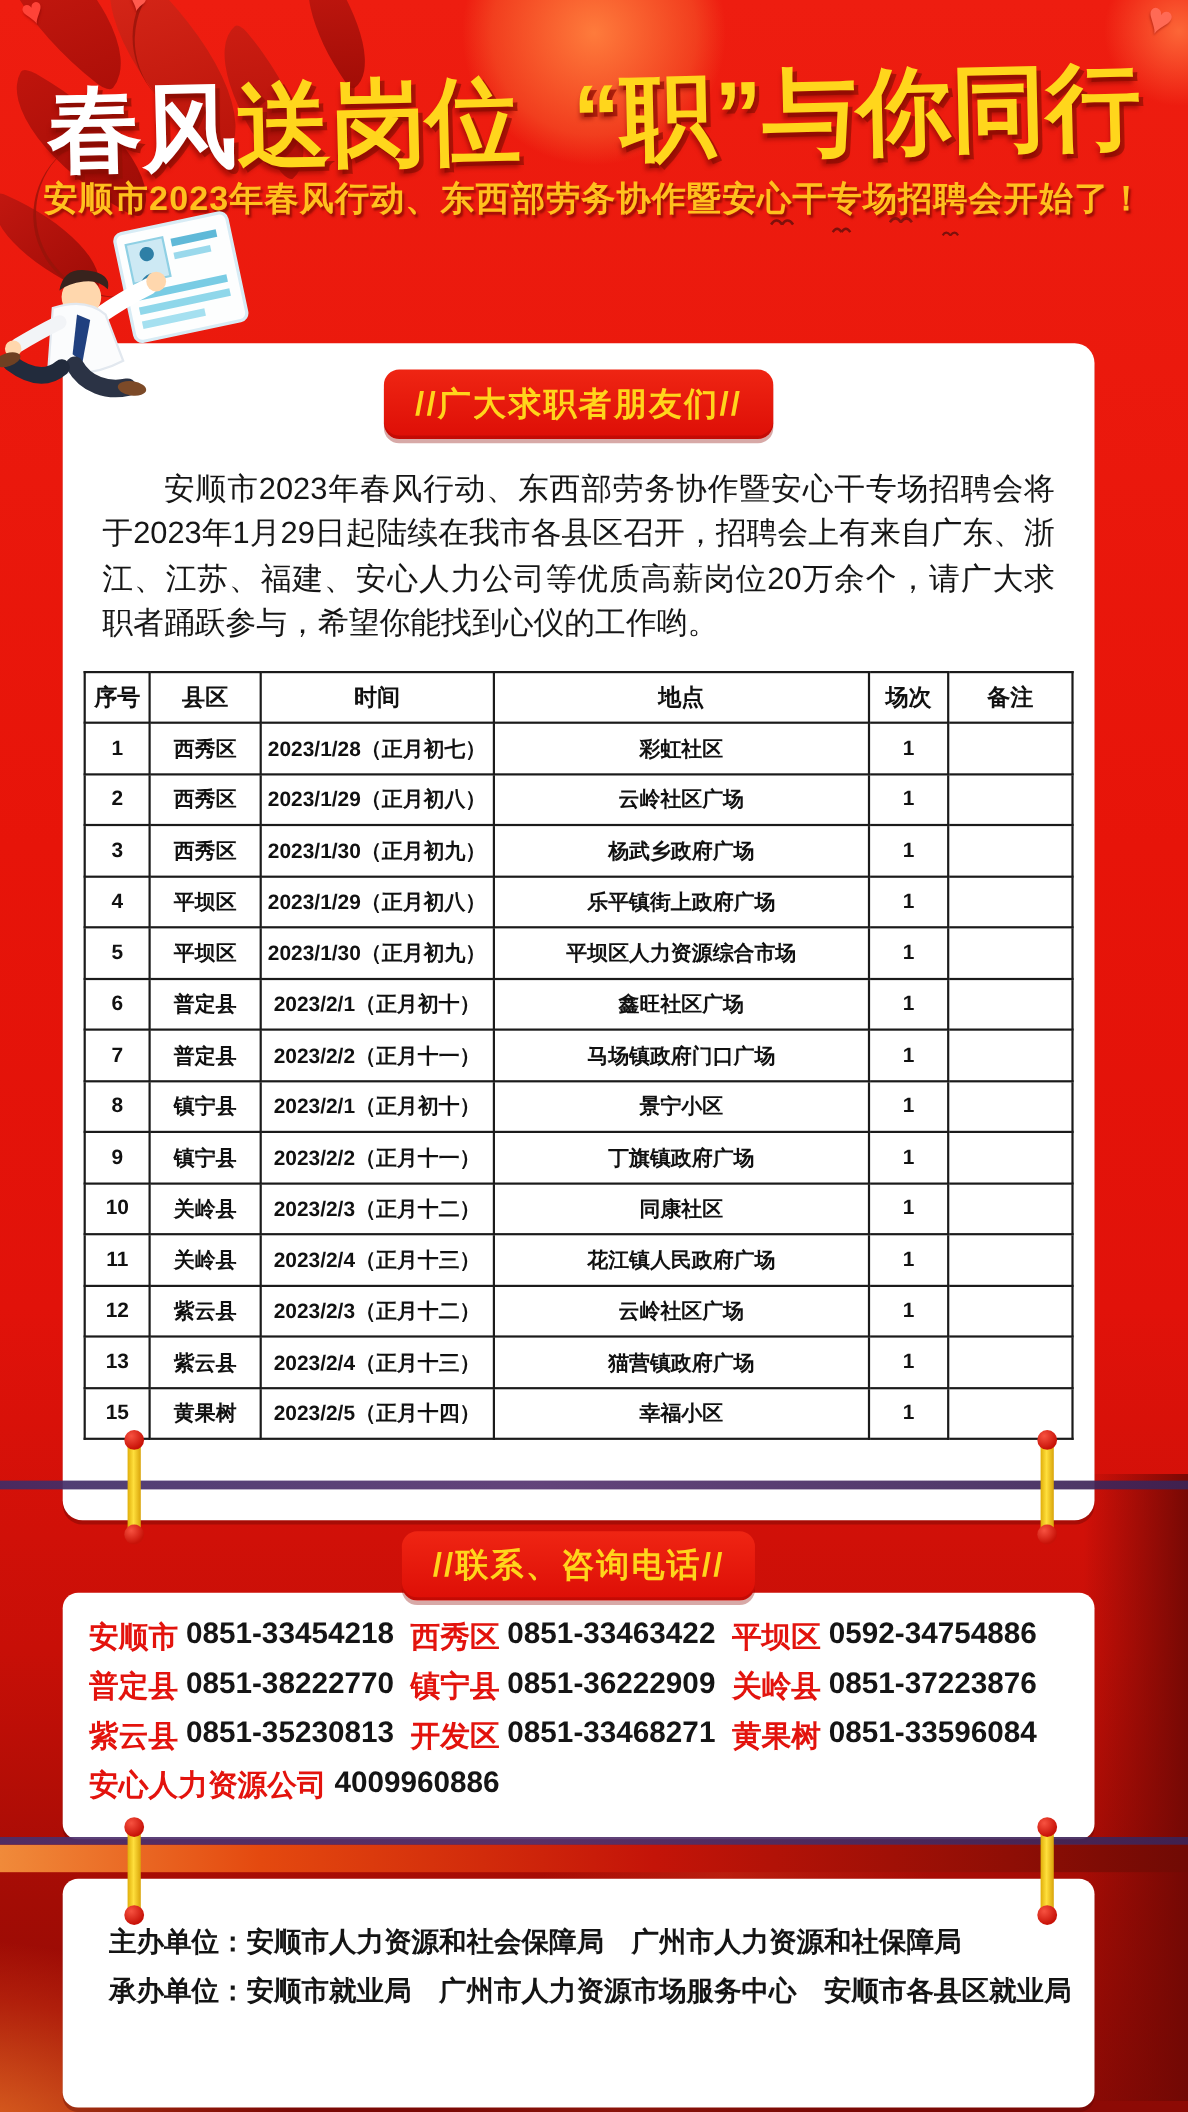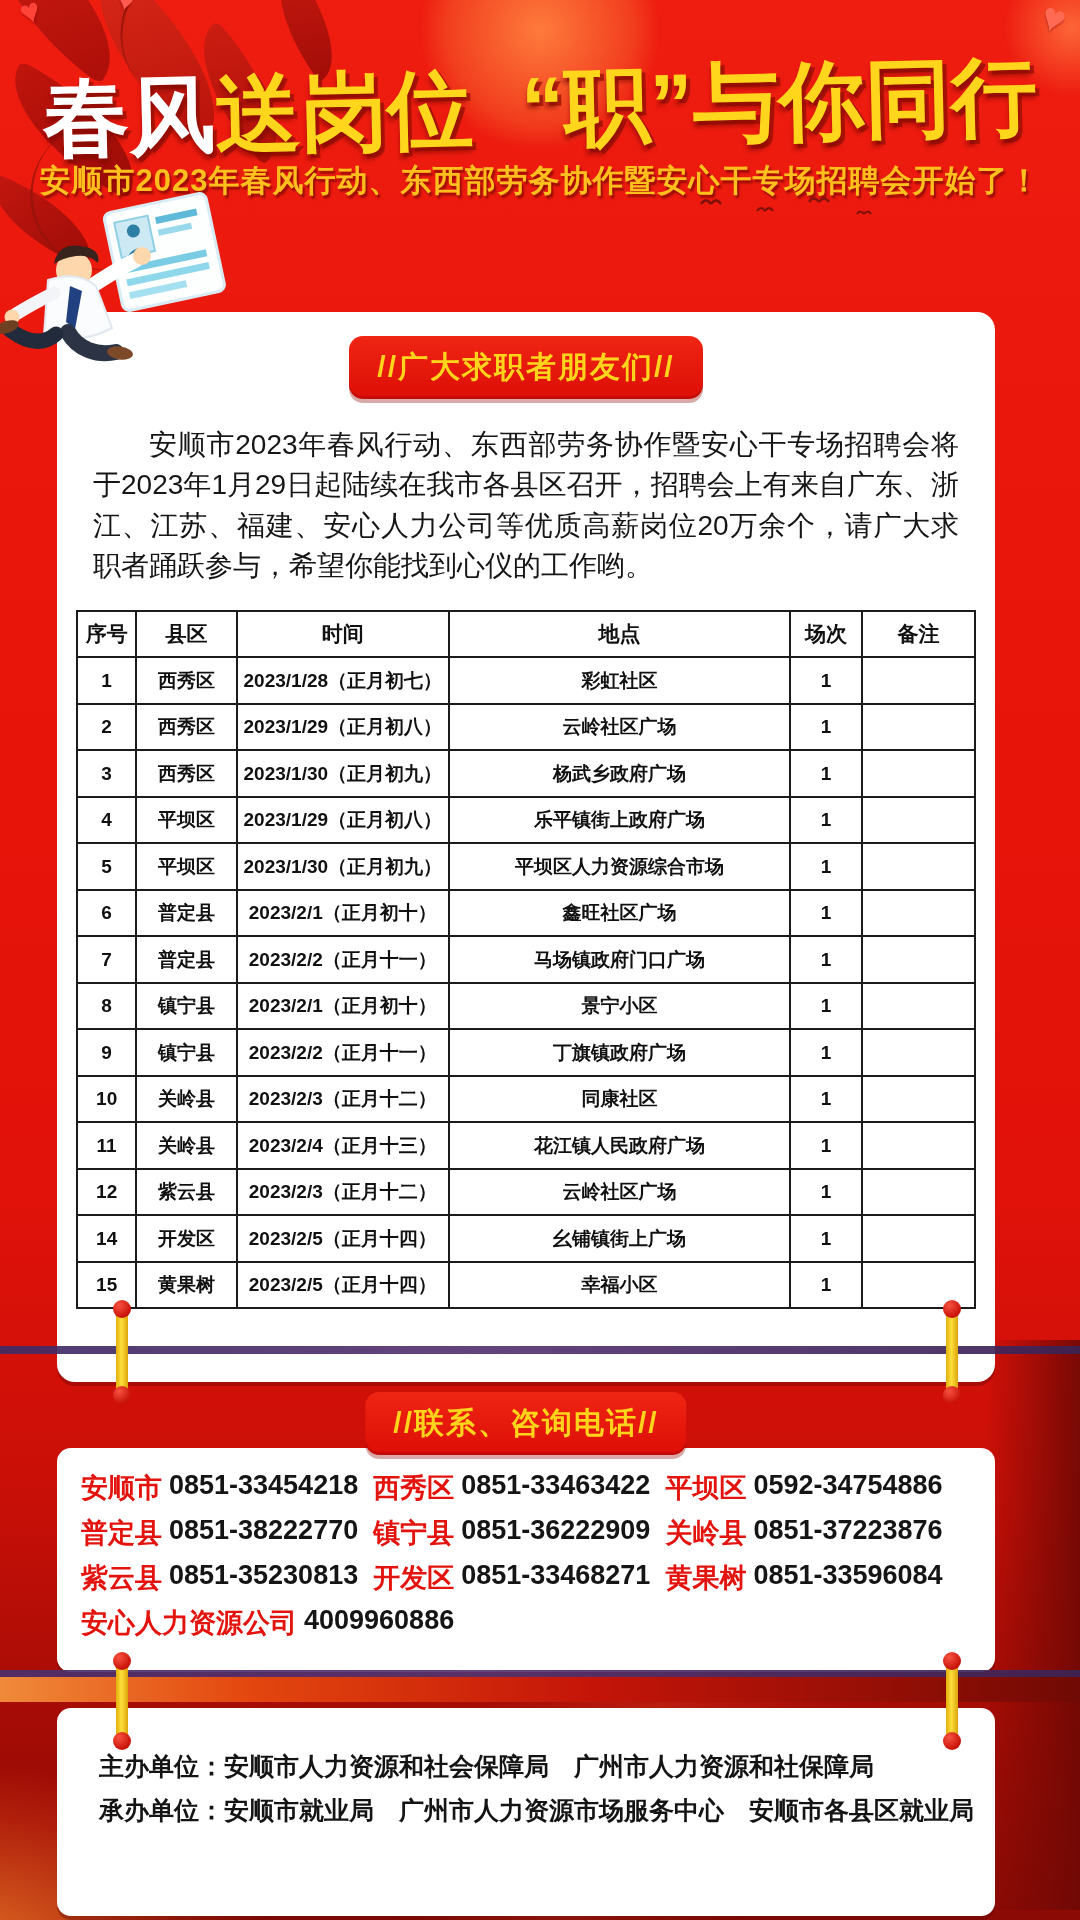"13" tr { html: none -> <tr> <td>13</td> <td>紫云县</td> <td>2023/2/4（正月十三）</td> <td>猫营镇政府广场</td> <td>1</td> <td></td> </tr> }
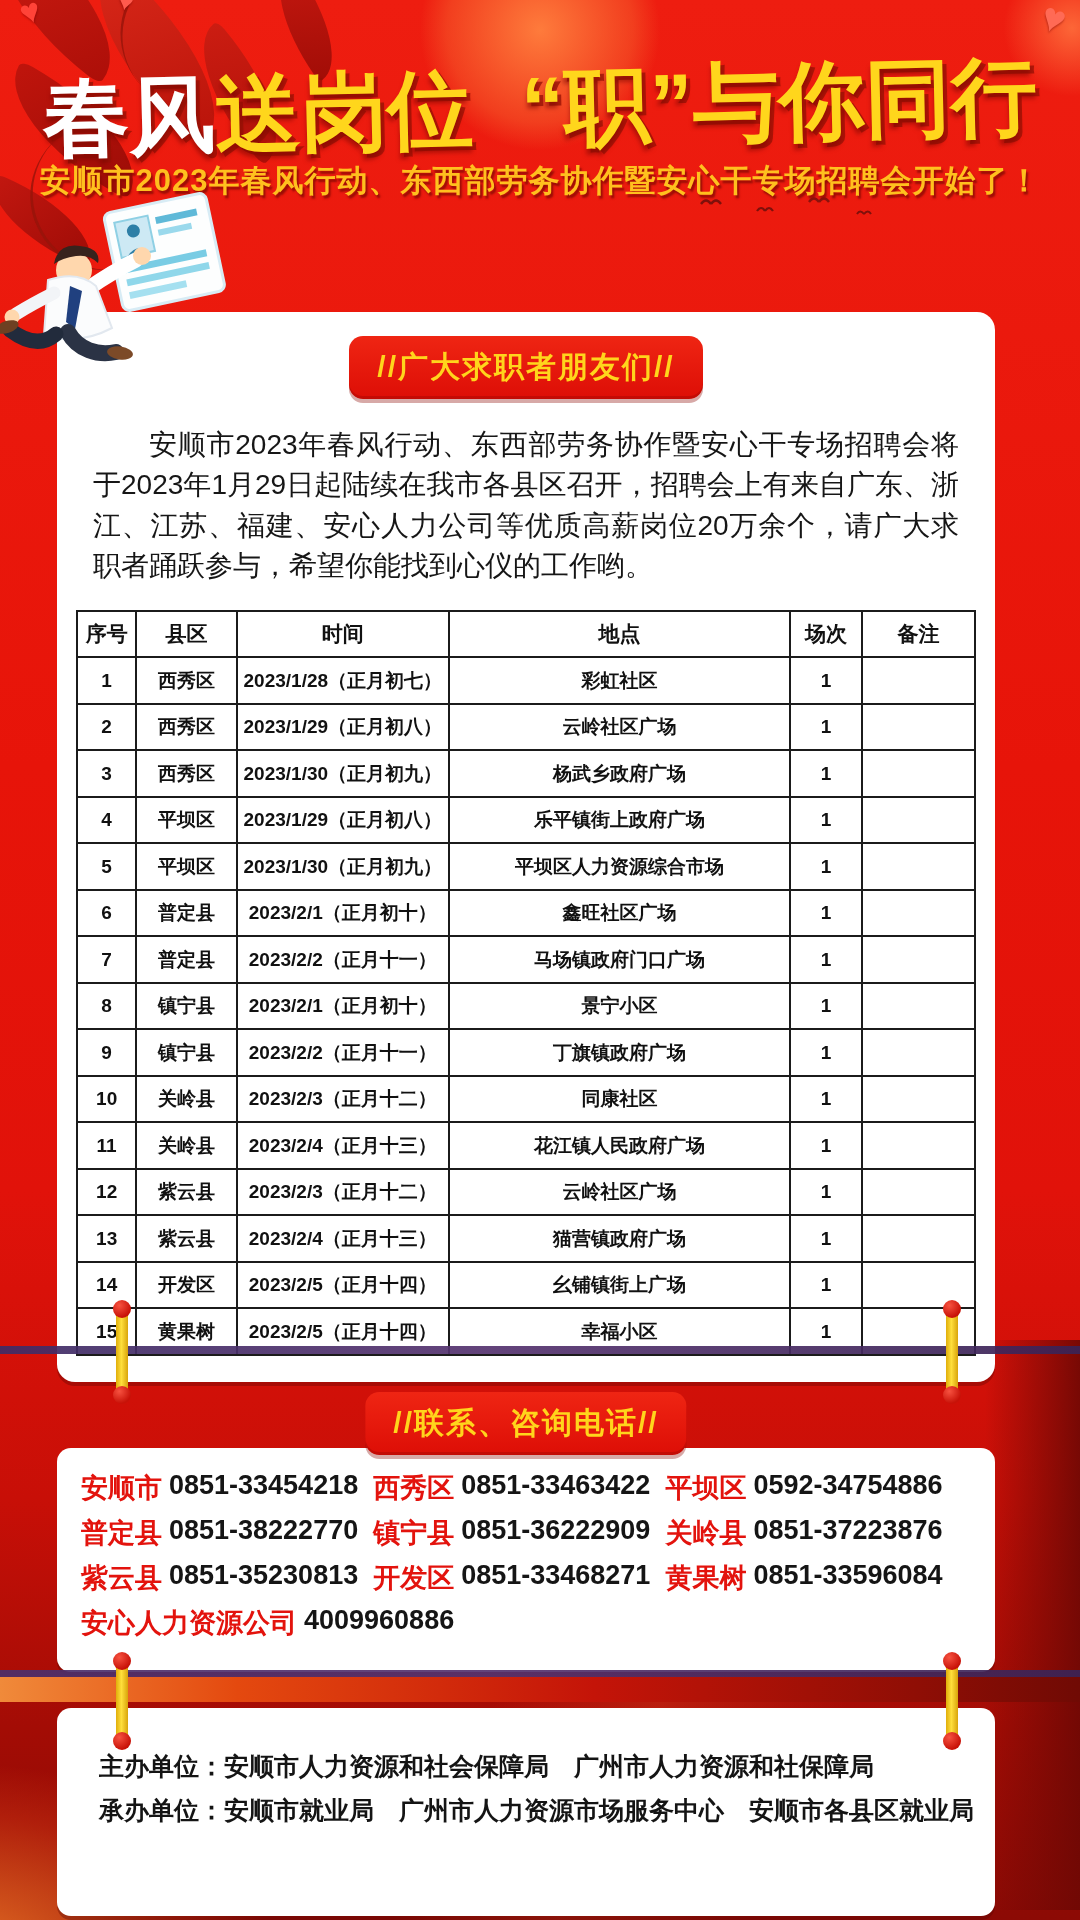"14" tr { html: <tr> <td>14</td> <td>开发区</td> <td>2023/2/5（正月十四）</td> <td>幺铺镇街上广场</td> <td>1</td> <td></td> </tr> -> none }
